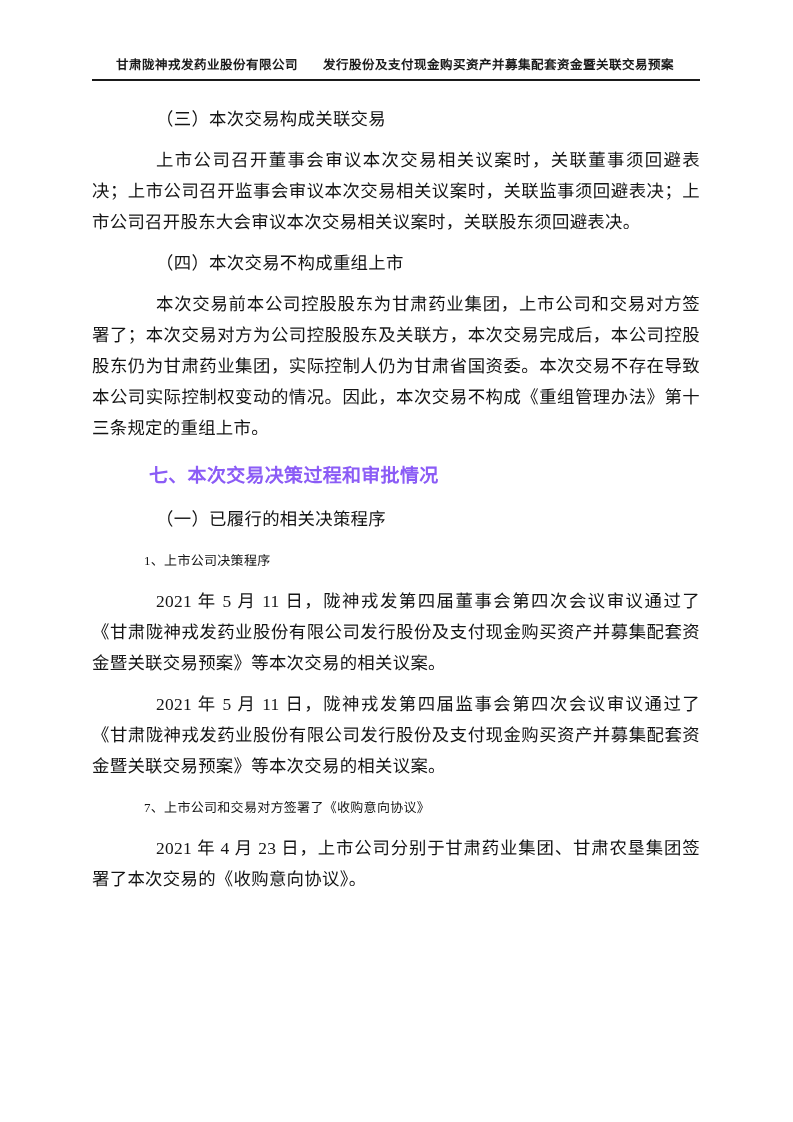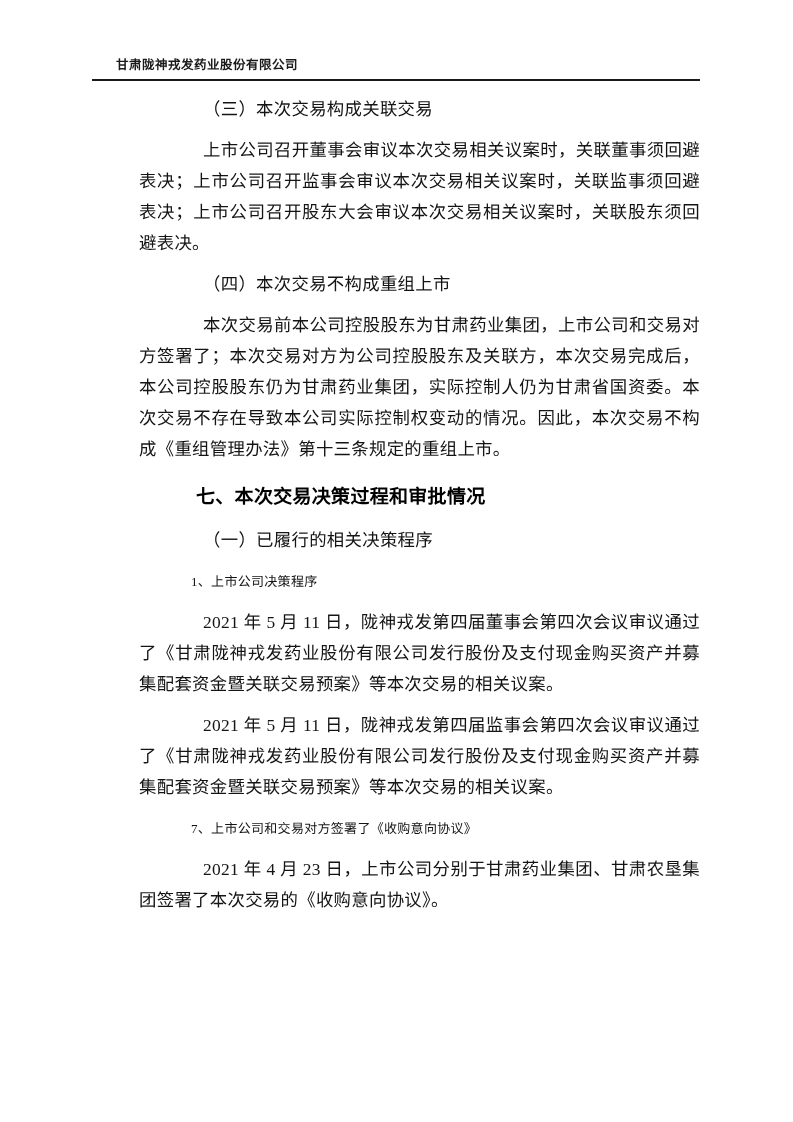"发行股份及支付现金购买资产并募集配套资金暨关联交易预案" span { html: none -> <span>发行股份及支付现金购买资产并募集配套资金暨关联交易预案</span> }
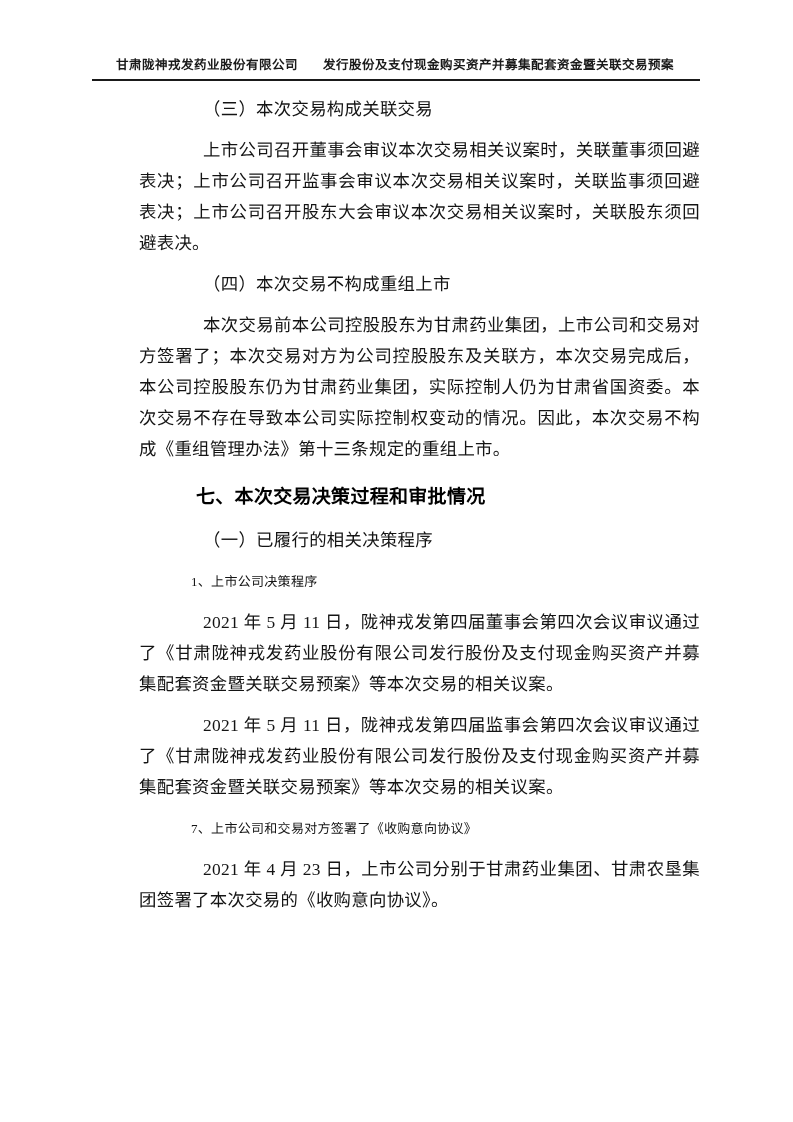"（三）本次交易构成关联交易" .doc-body { margin-left: 47px -> none; padding-top: 13px -> 23px }
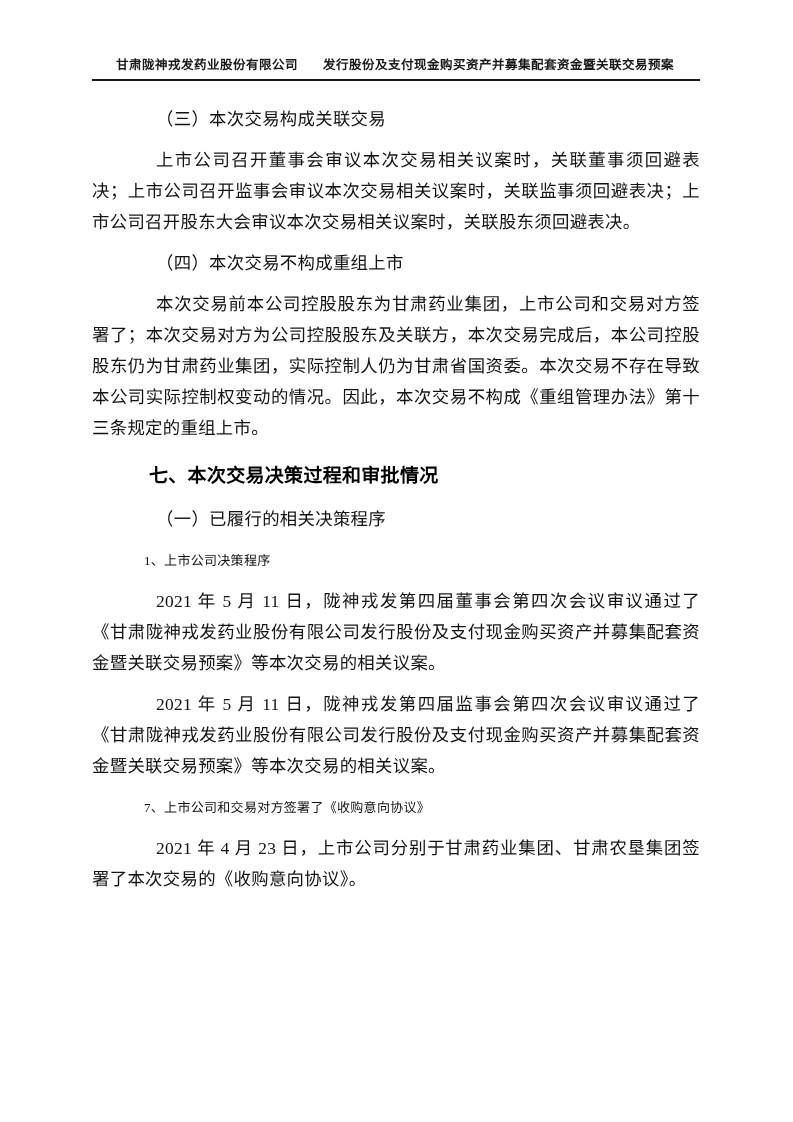"七、本次交易决策过程和审批情况" .chap-h { color: #000000 -> #8b5cf6 }
